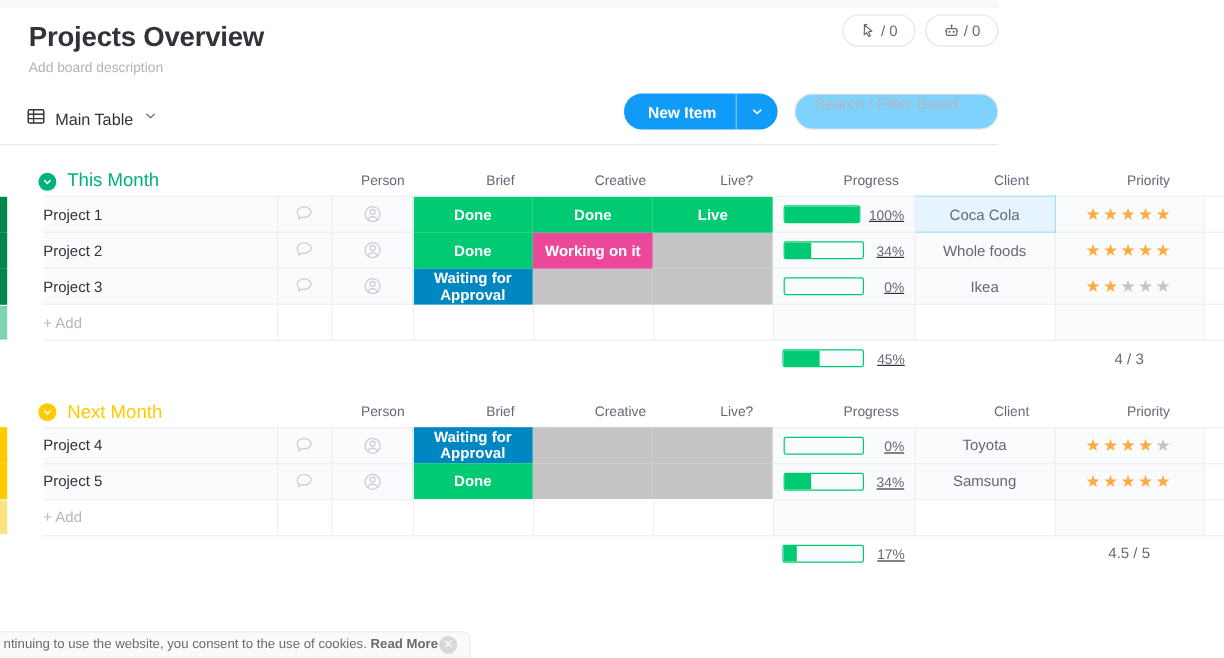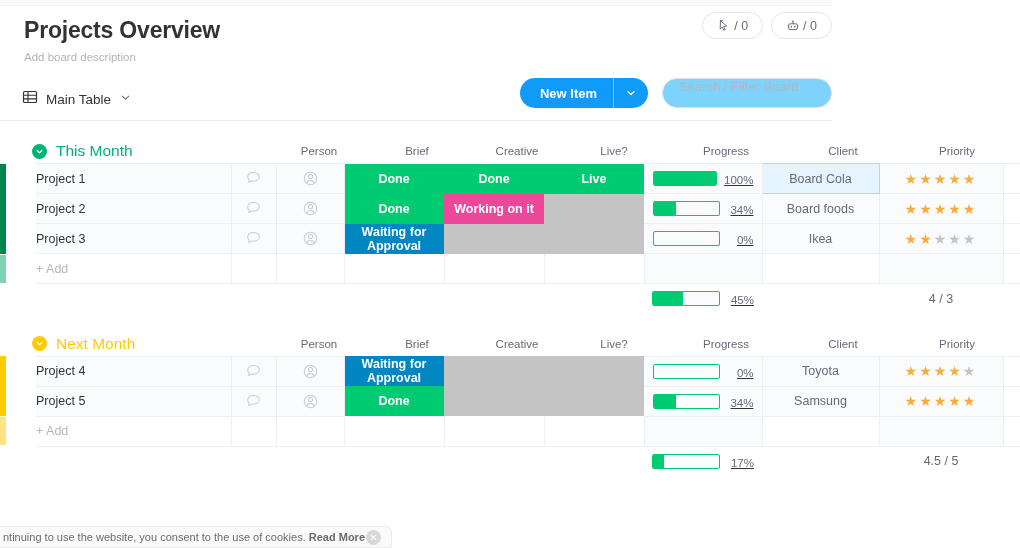"Board Cola" td.c-client { text: Board -> Coca }
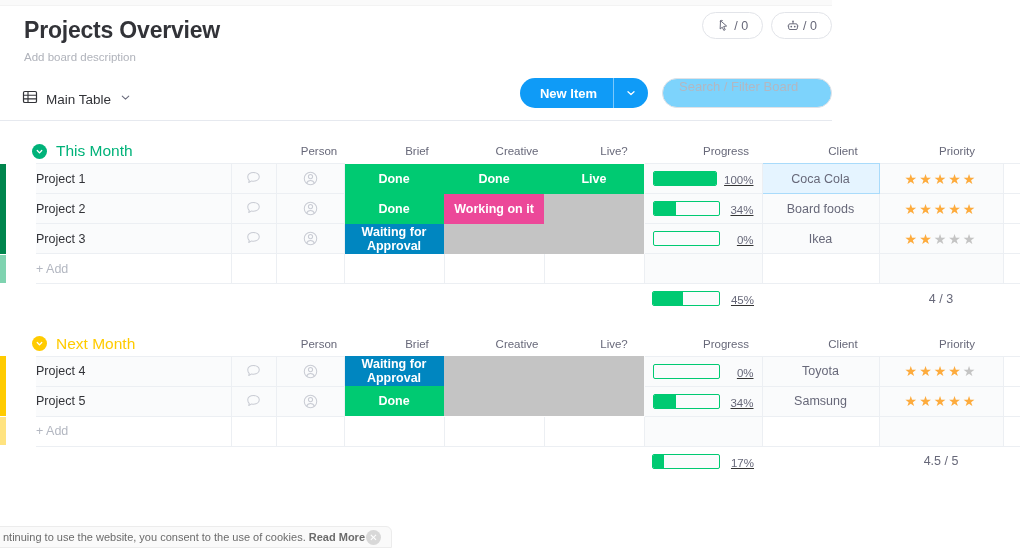"Board foods" td.c-client { text: Board -> Whole }
